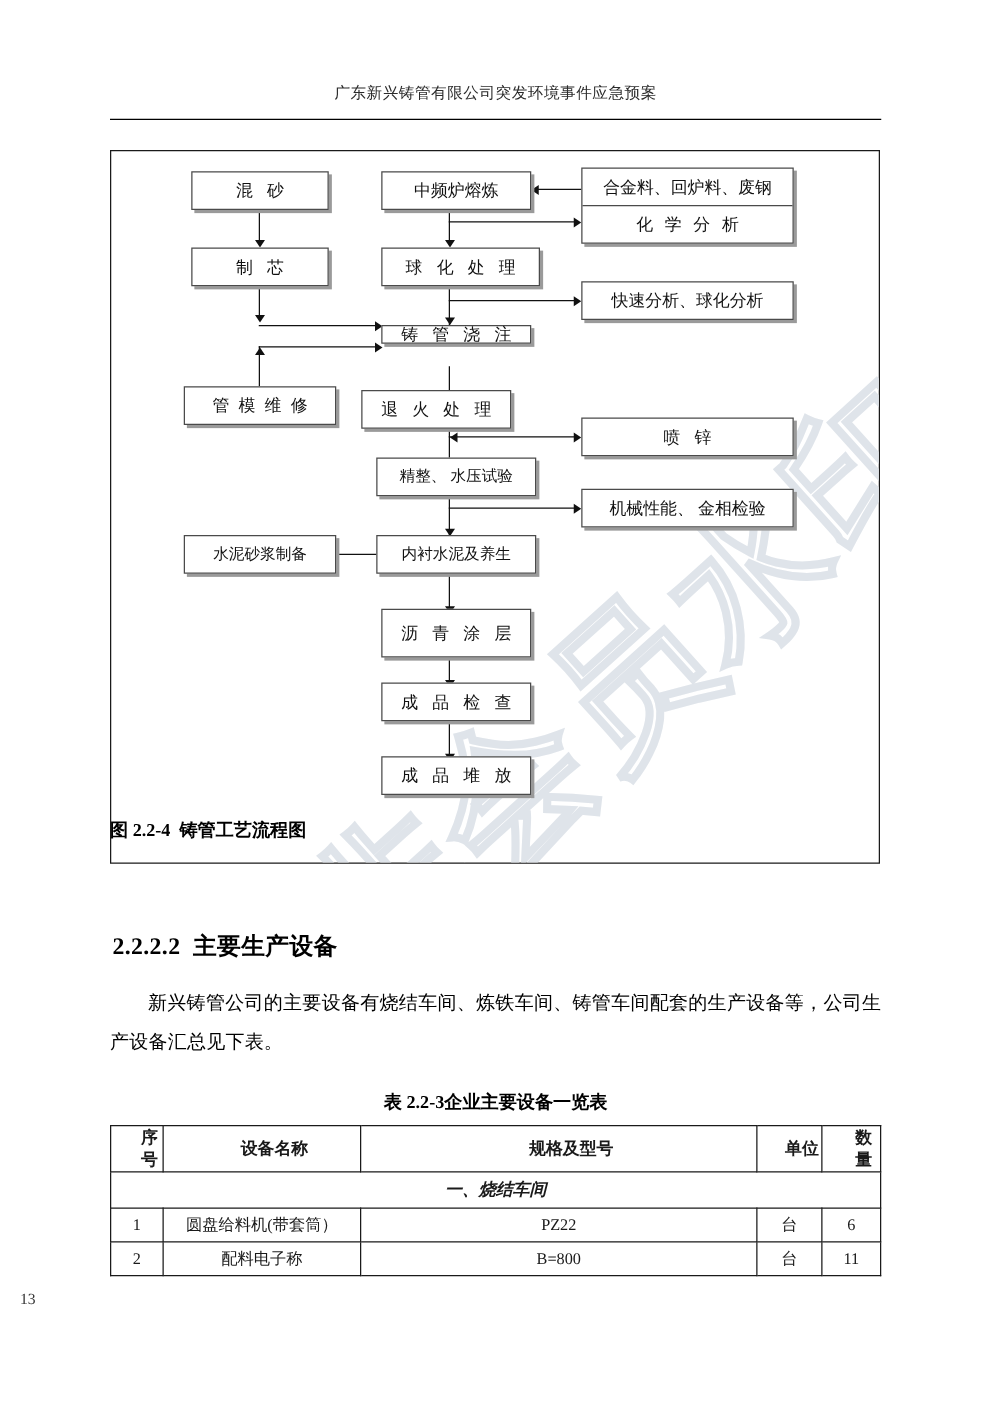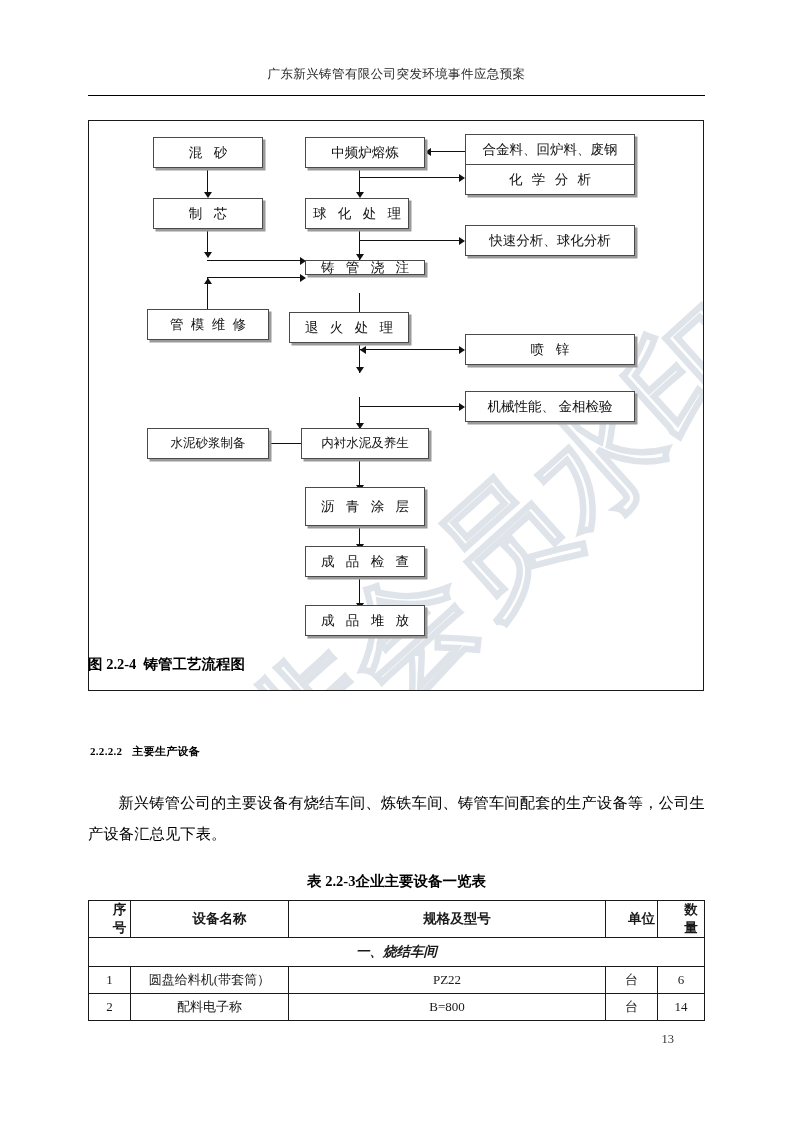"球 化 处 理" div.fbox { width: 104px -> 127px }
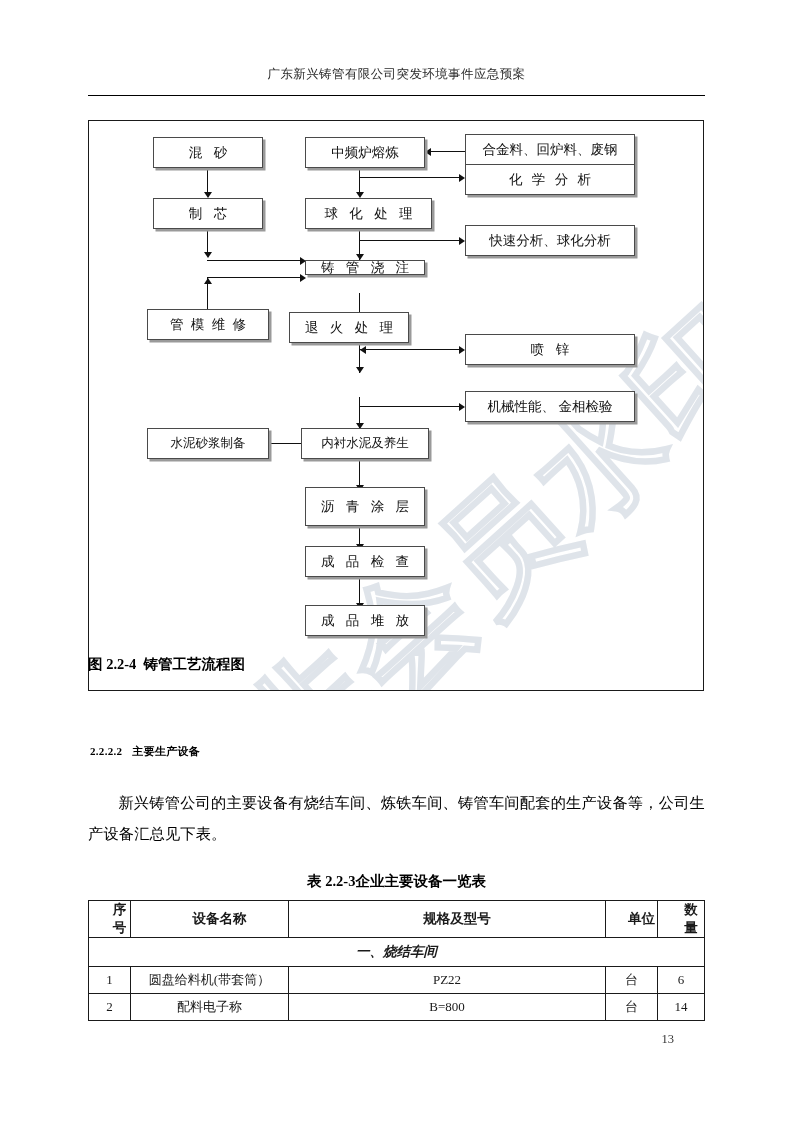"精整、 水压试验" div.fbox { html: none -> <div>精整、 水压试验</div> }
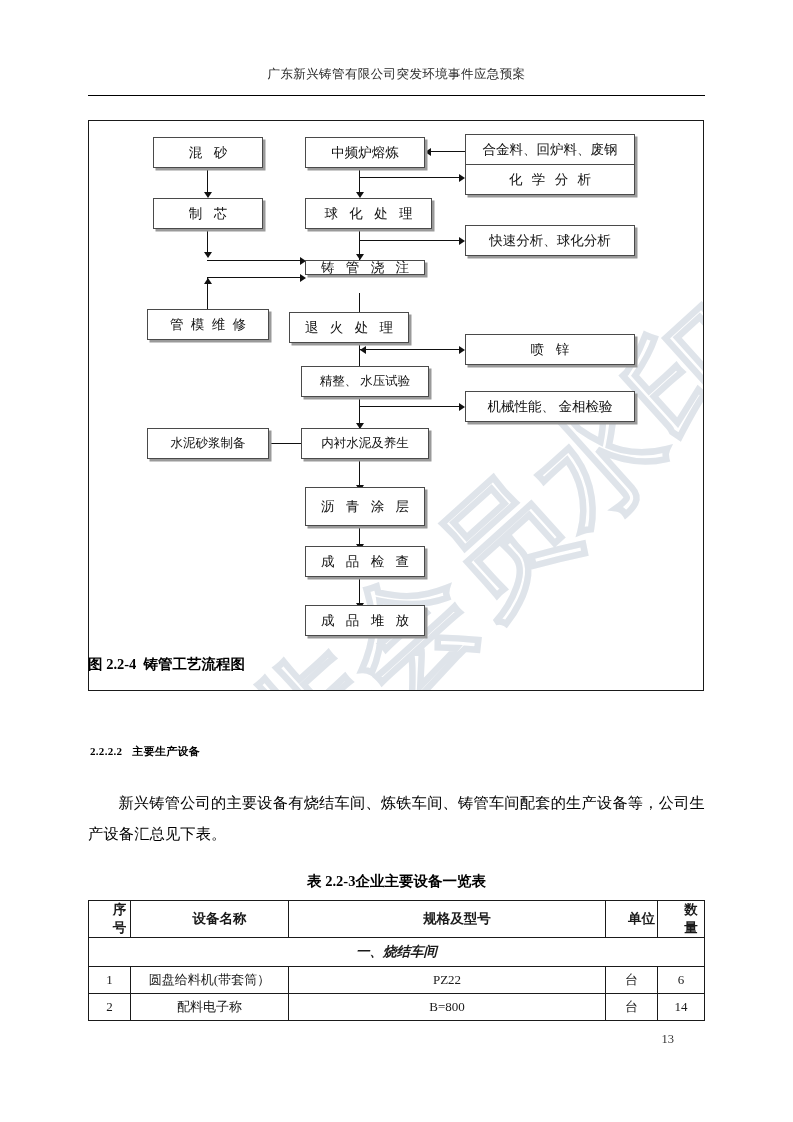"2.2.2.2 主要生产设备" .sec-heading { font-size: 11px -> 19px }
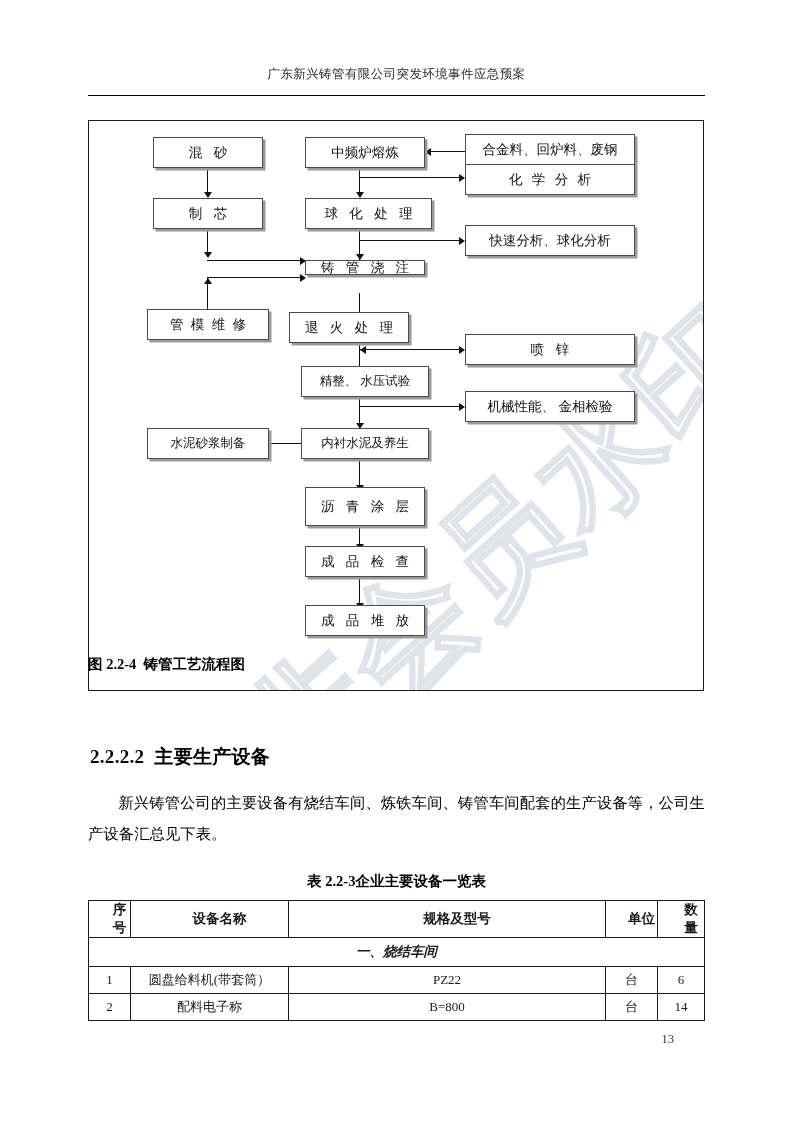"14" td { text: 14 -> 11 }
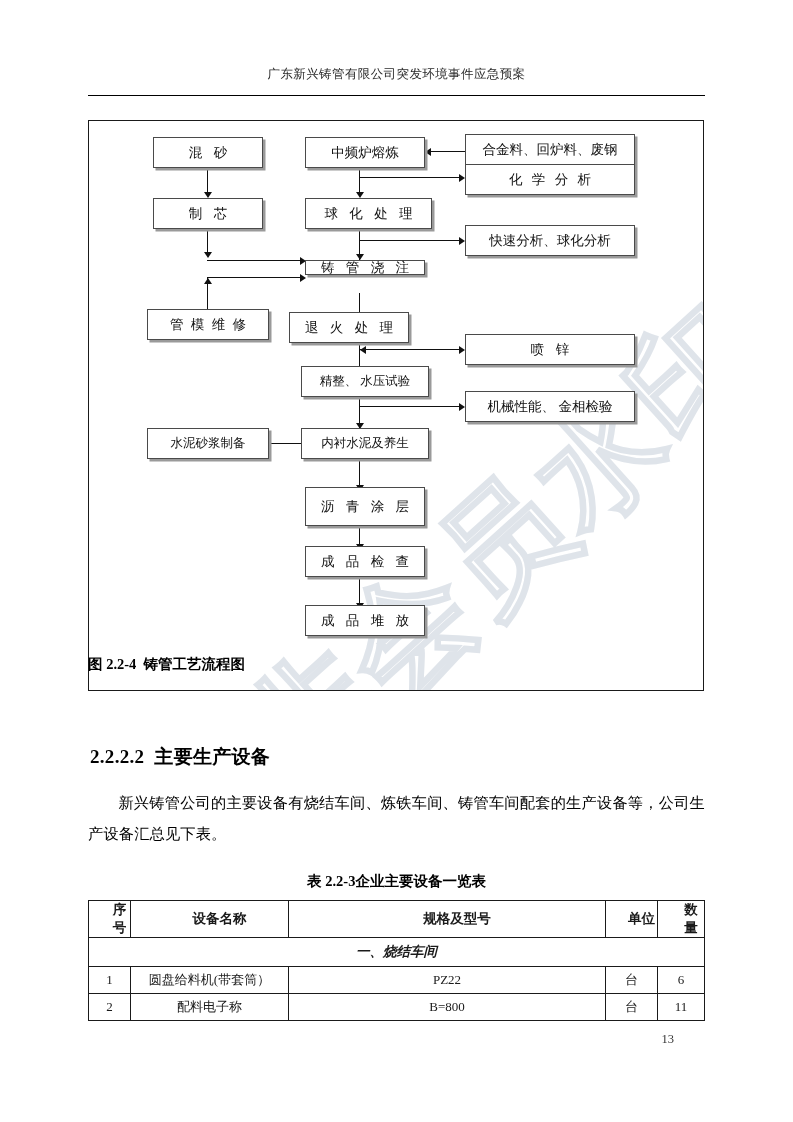"13" .page-number { left: 0 -> 16px; text-align: right -> left }
